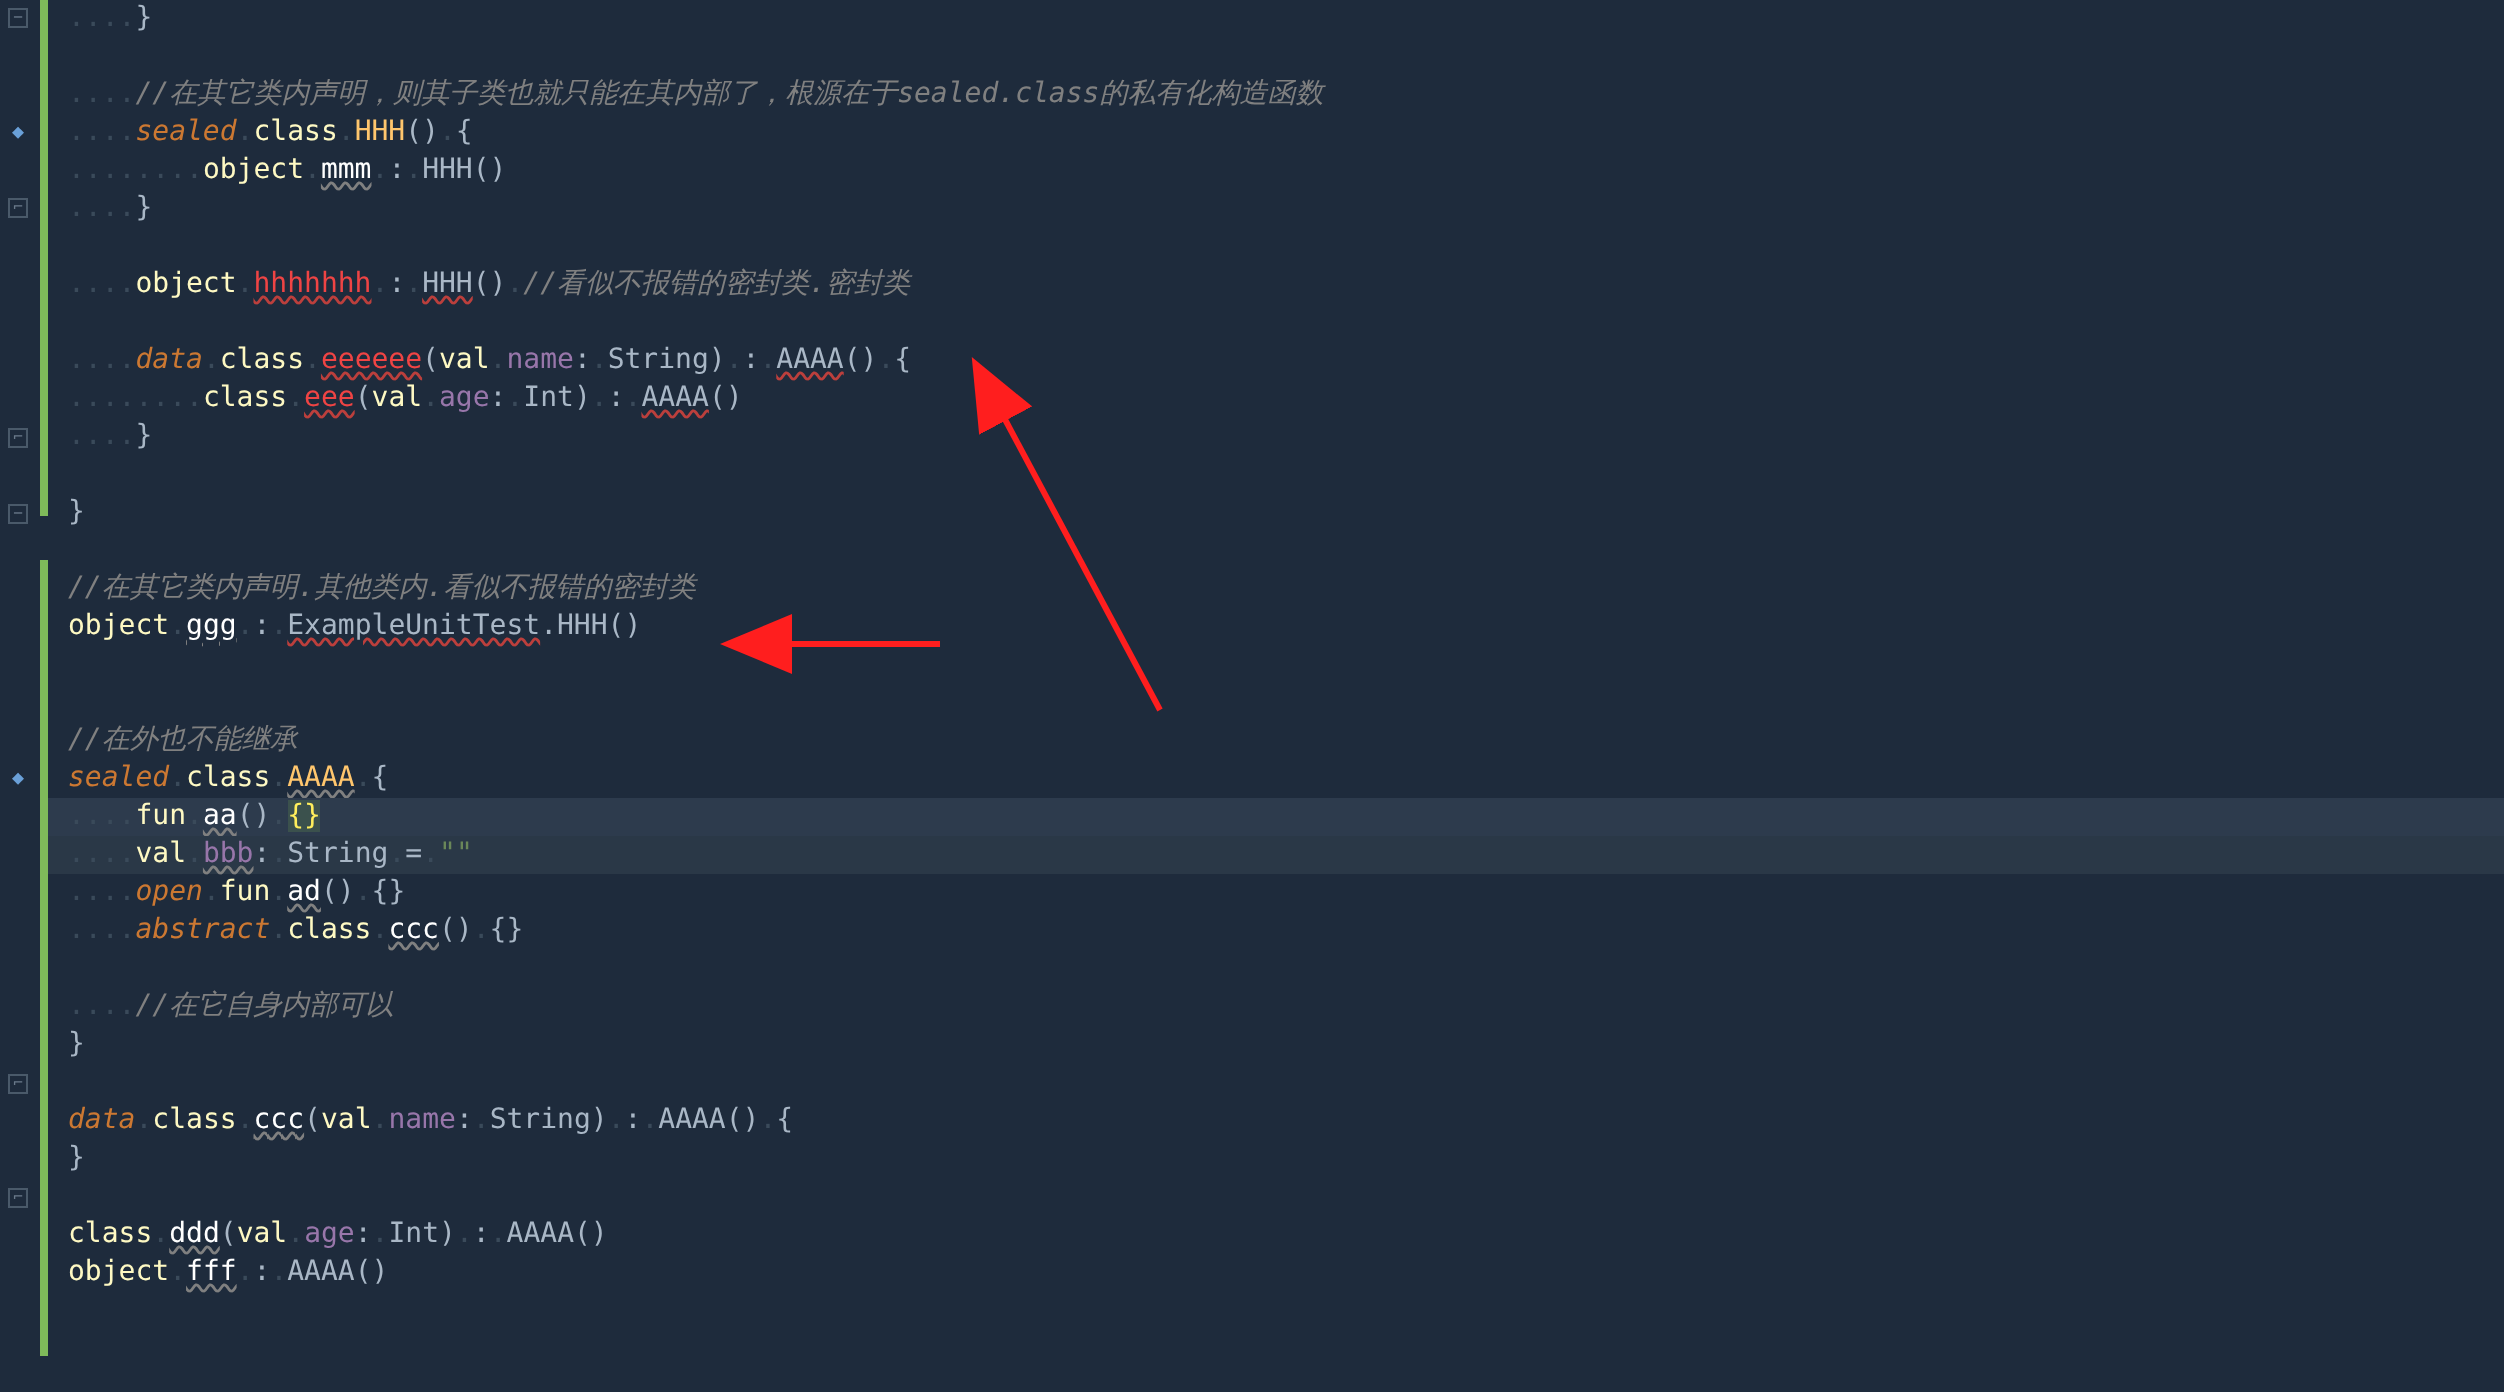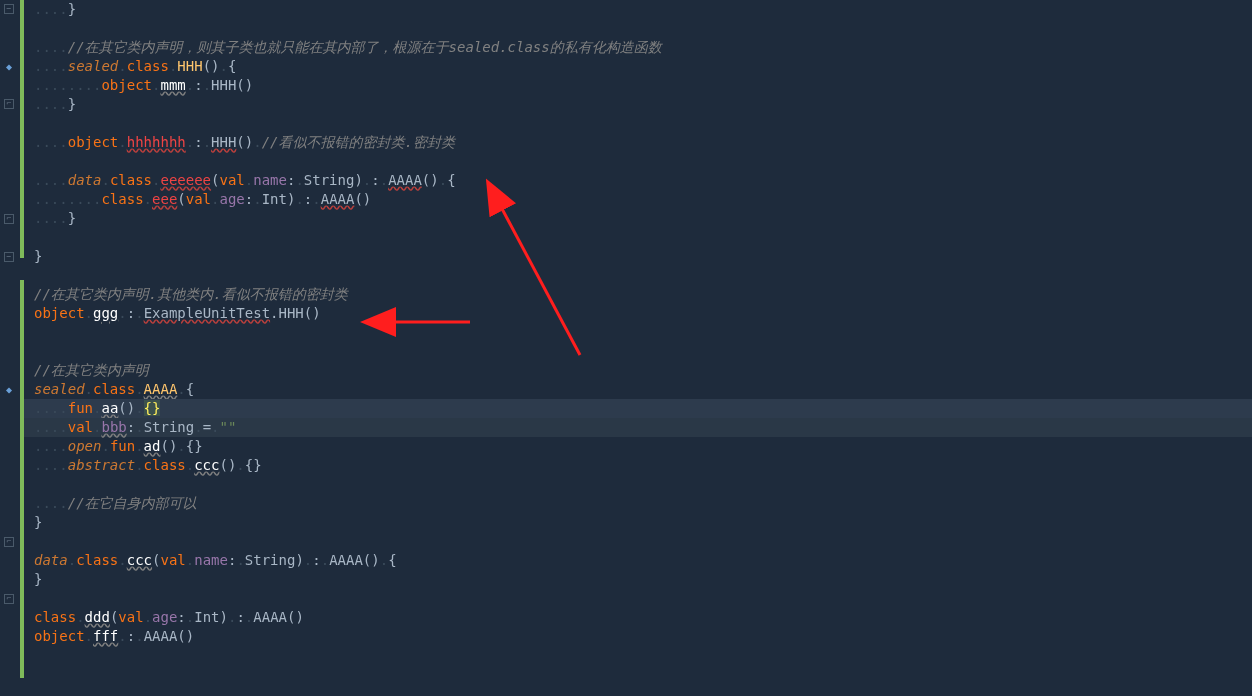"class" .kw { color: #f97316 -> #fef9c3 }
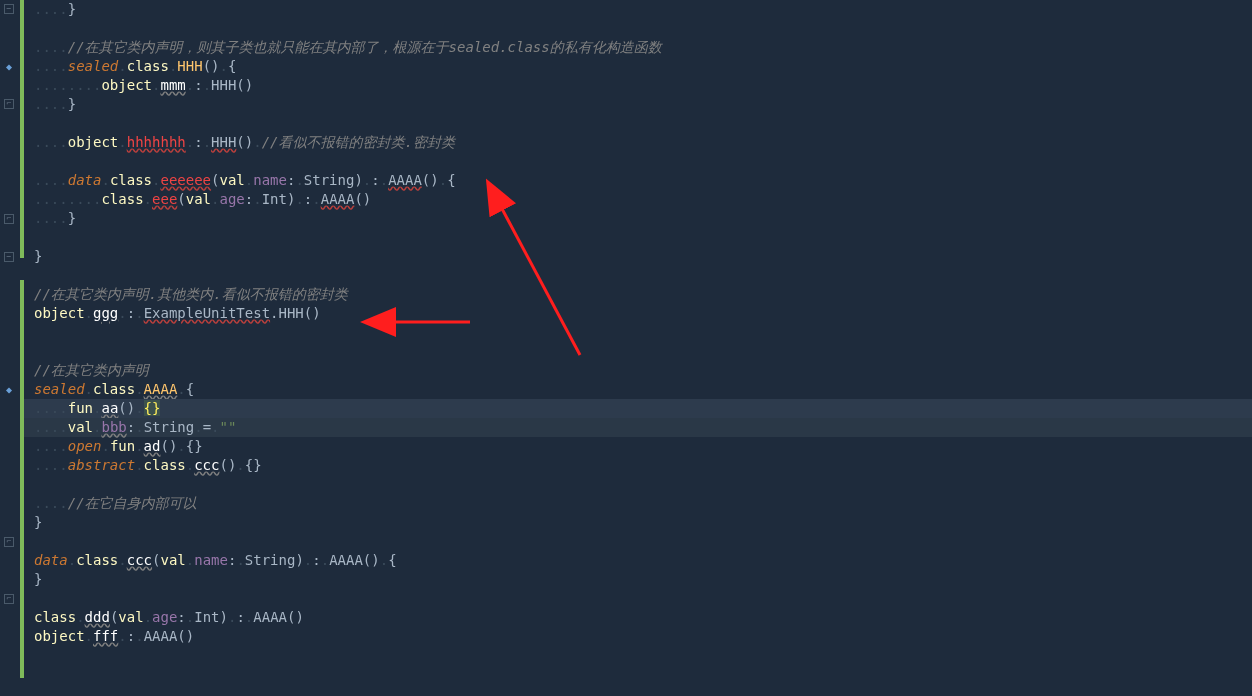"//在其它类内声明" span.comment { text: 其它类内声明 -> 外也不能继承 }
